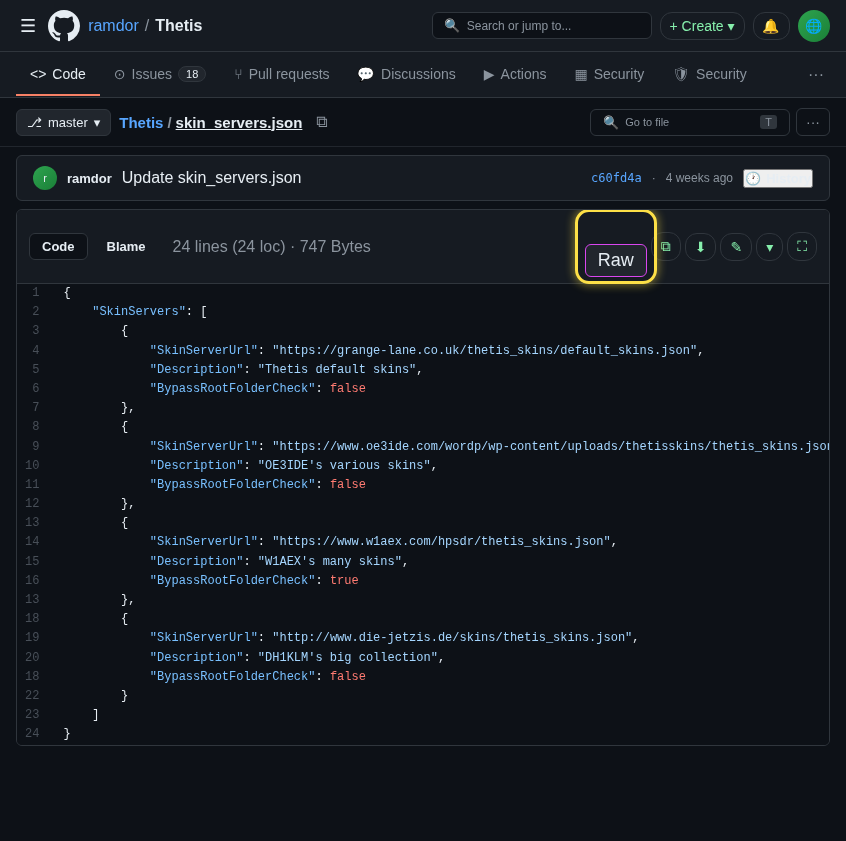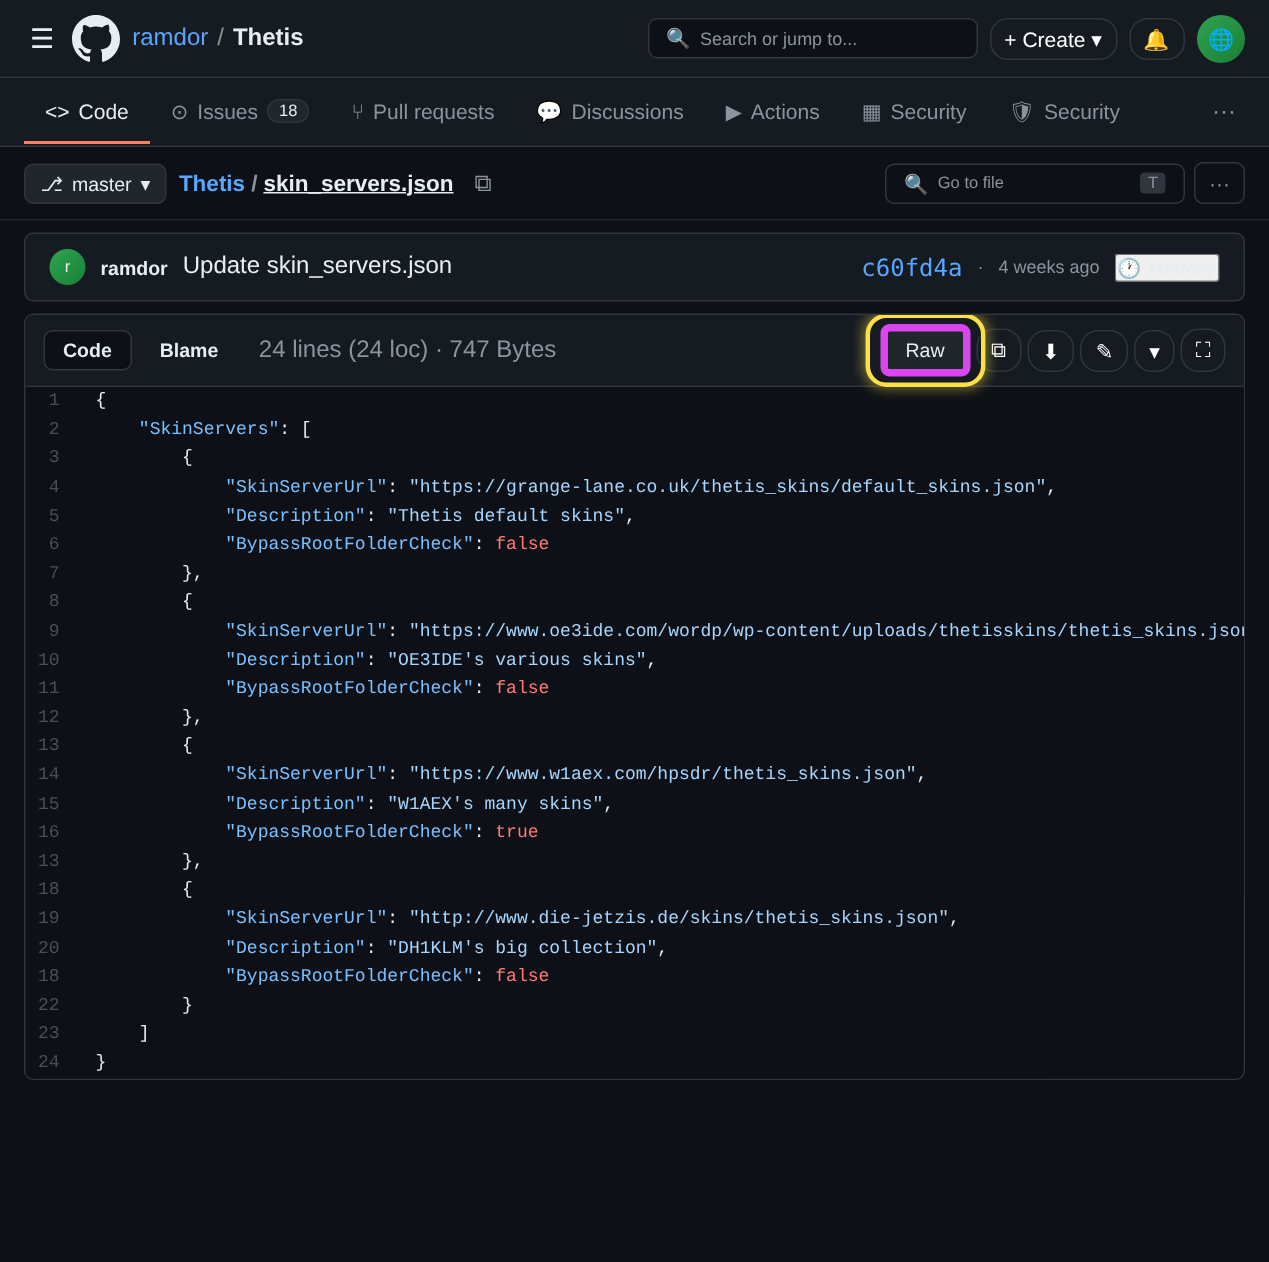"+ Create ▾" .icon-action { color: #ffffff -> #86efac }
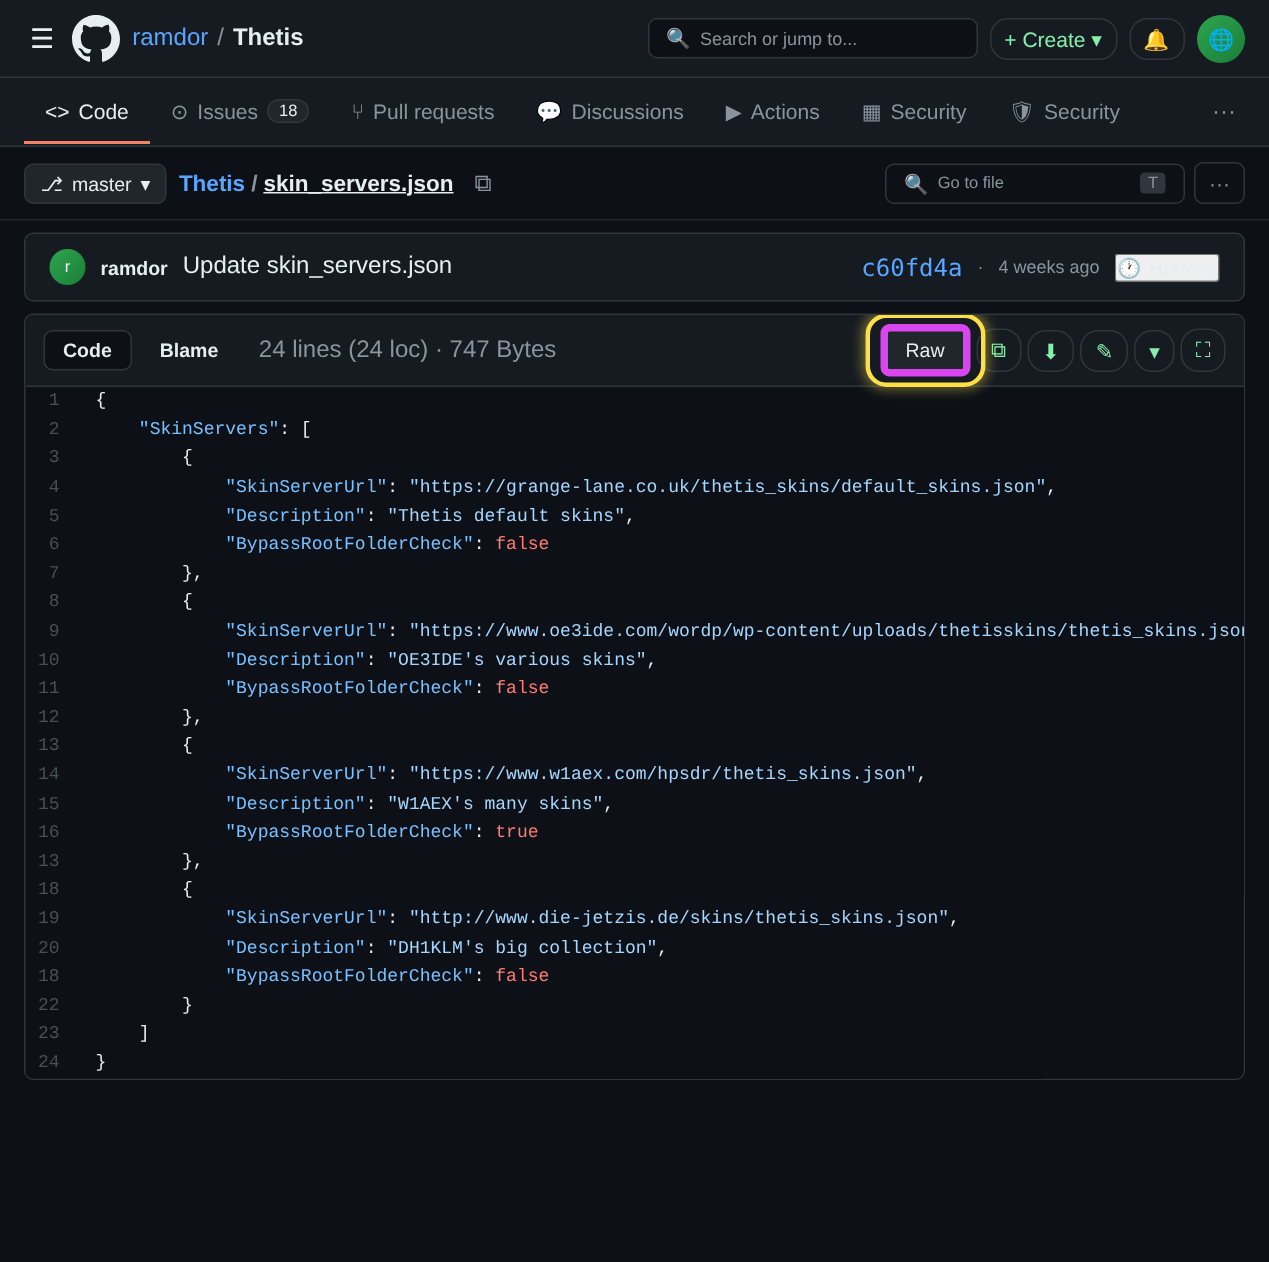"c60fd4a" .commit-sha { font-size: 16px -> 12px }
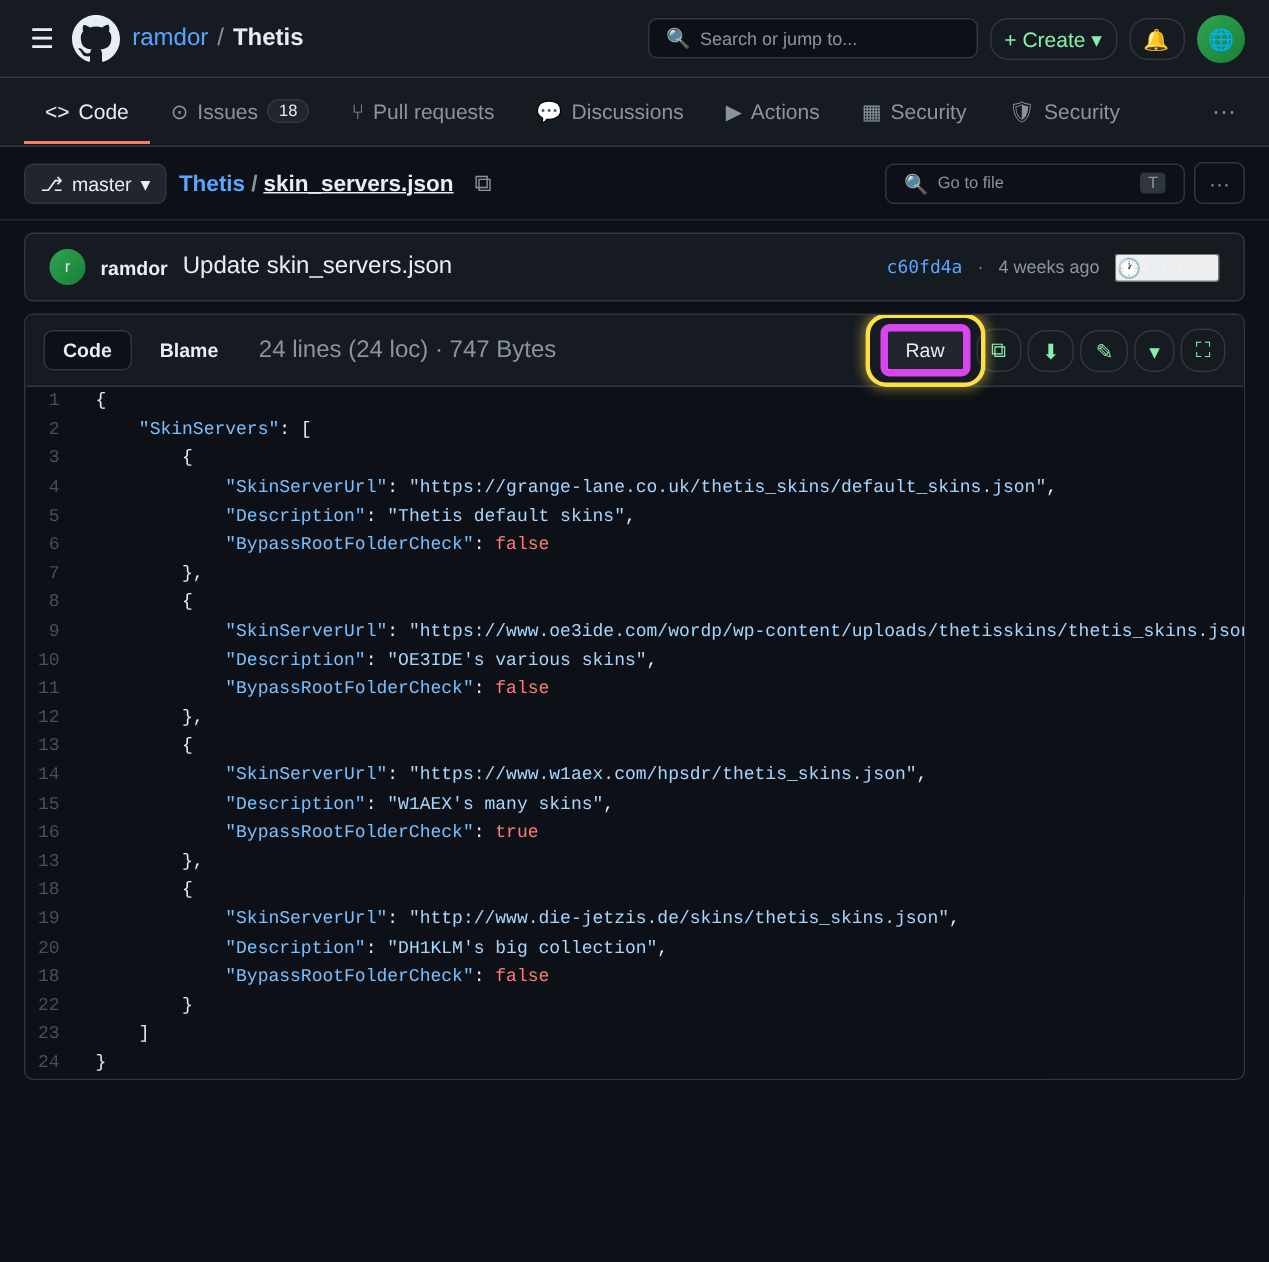"Raw" .raw-btn { border: 5px solid #d946ef -> 1px solid #d946ef; font-size: 13px -> 18px; margin-top: none -> 28px }
